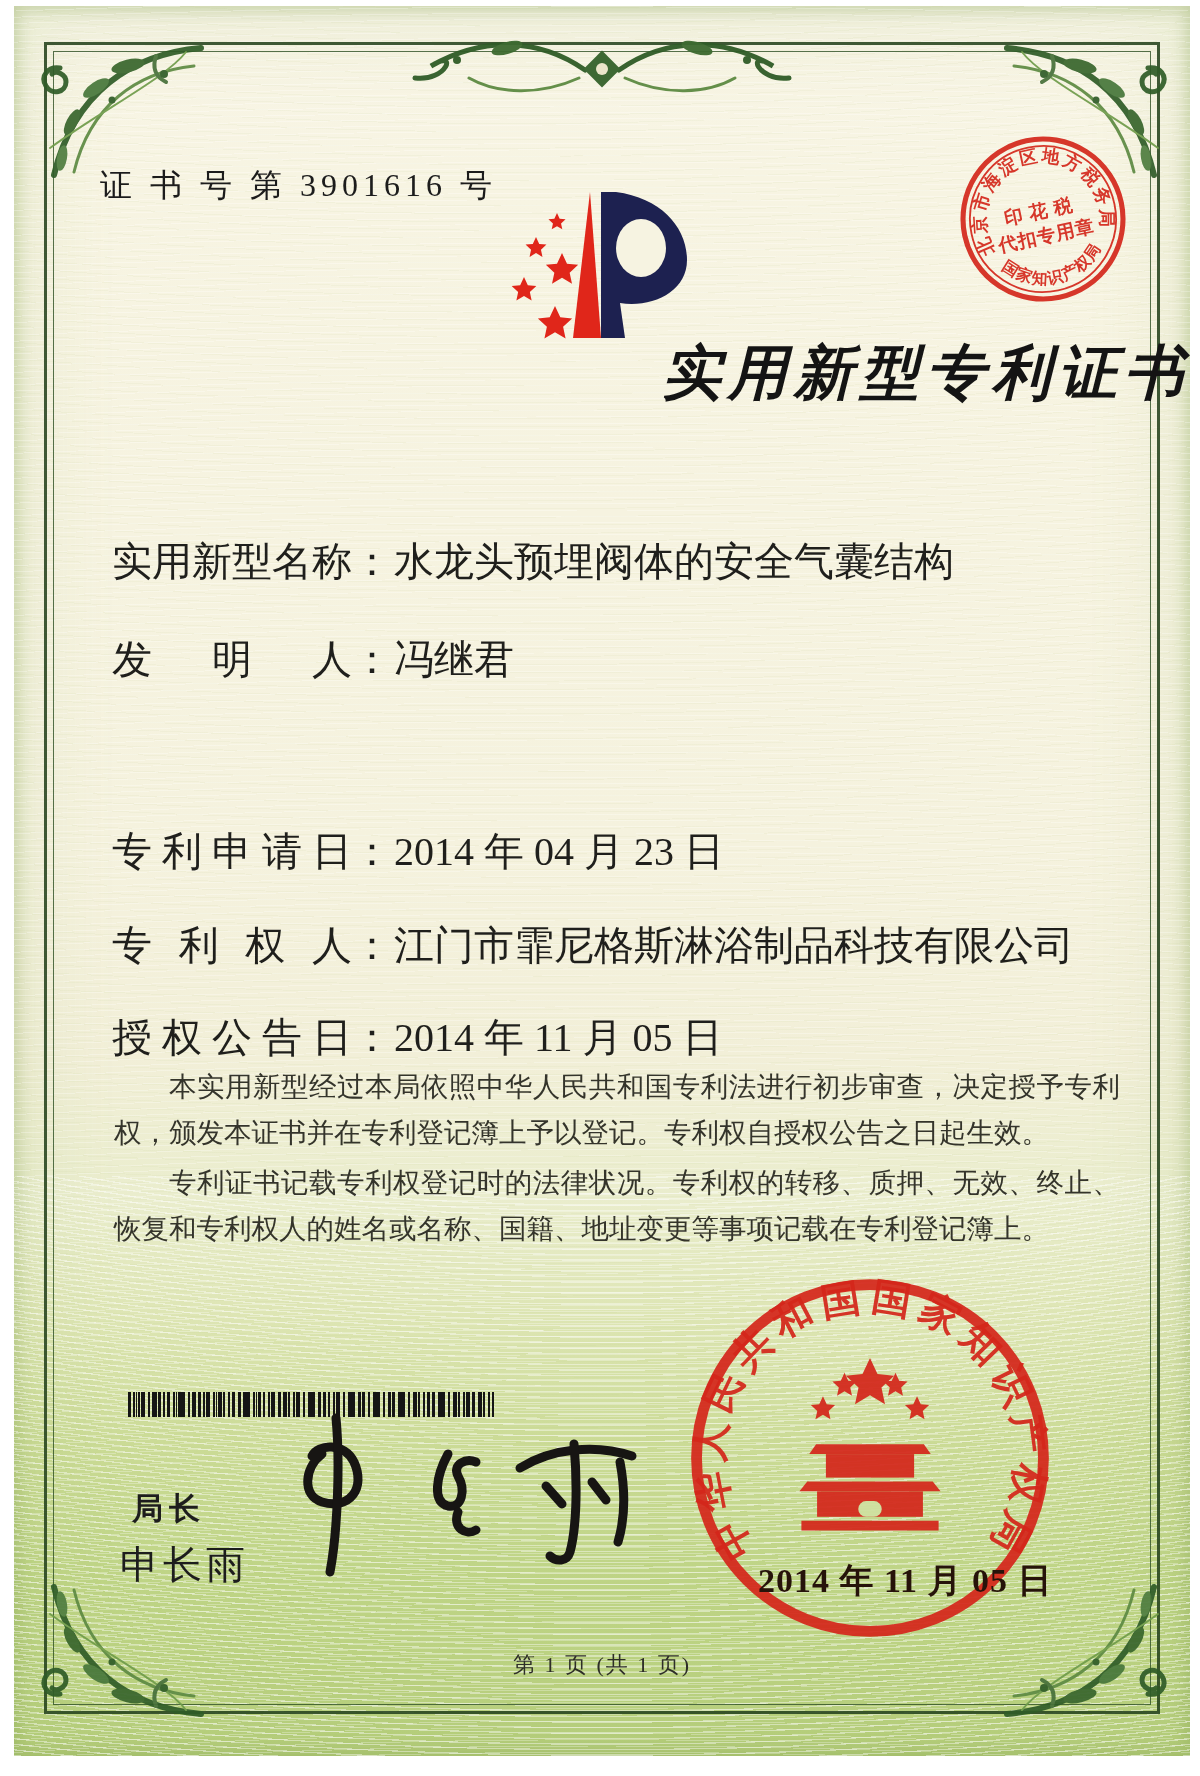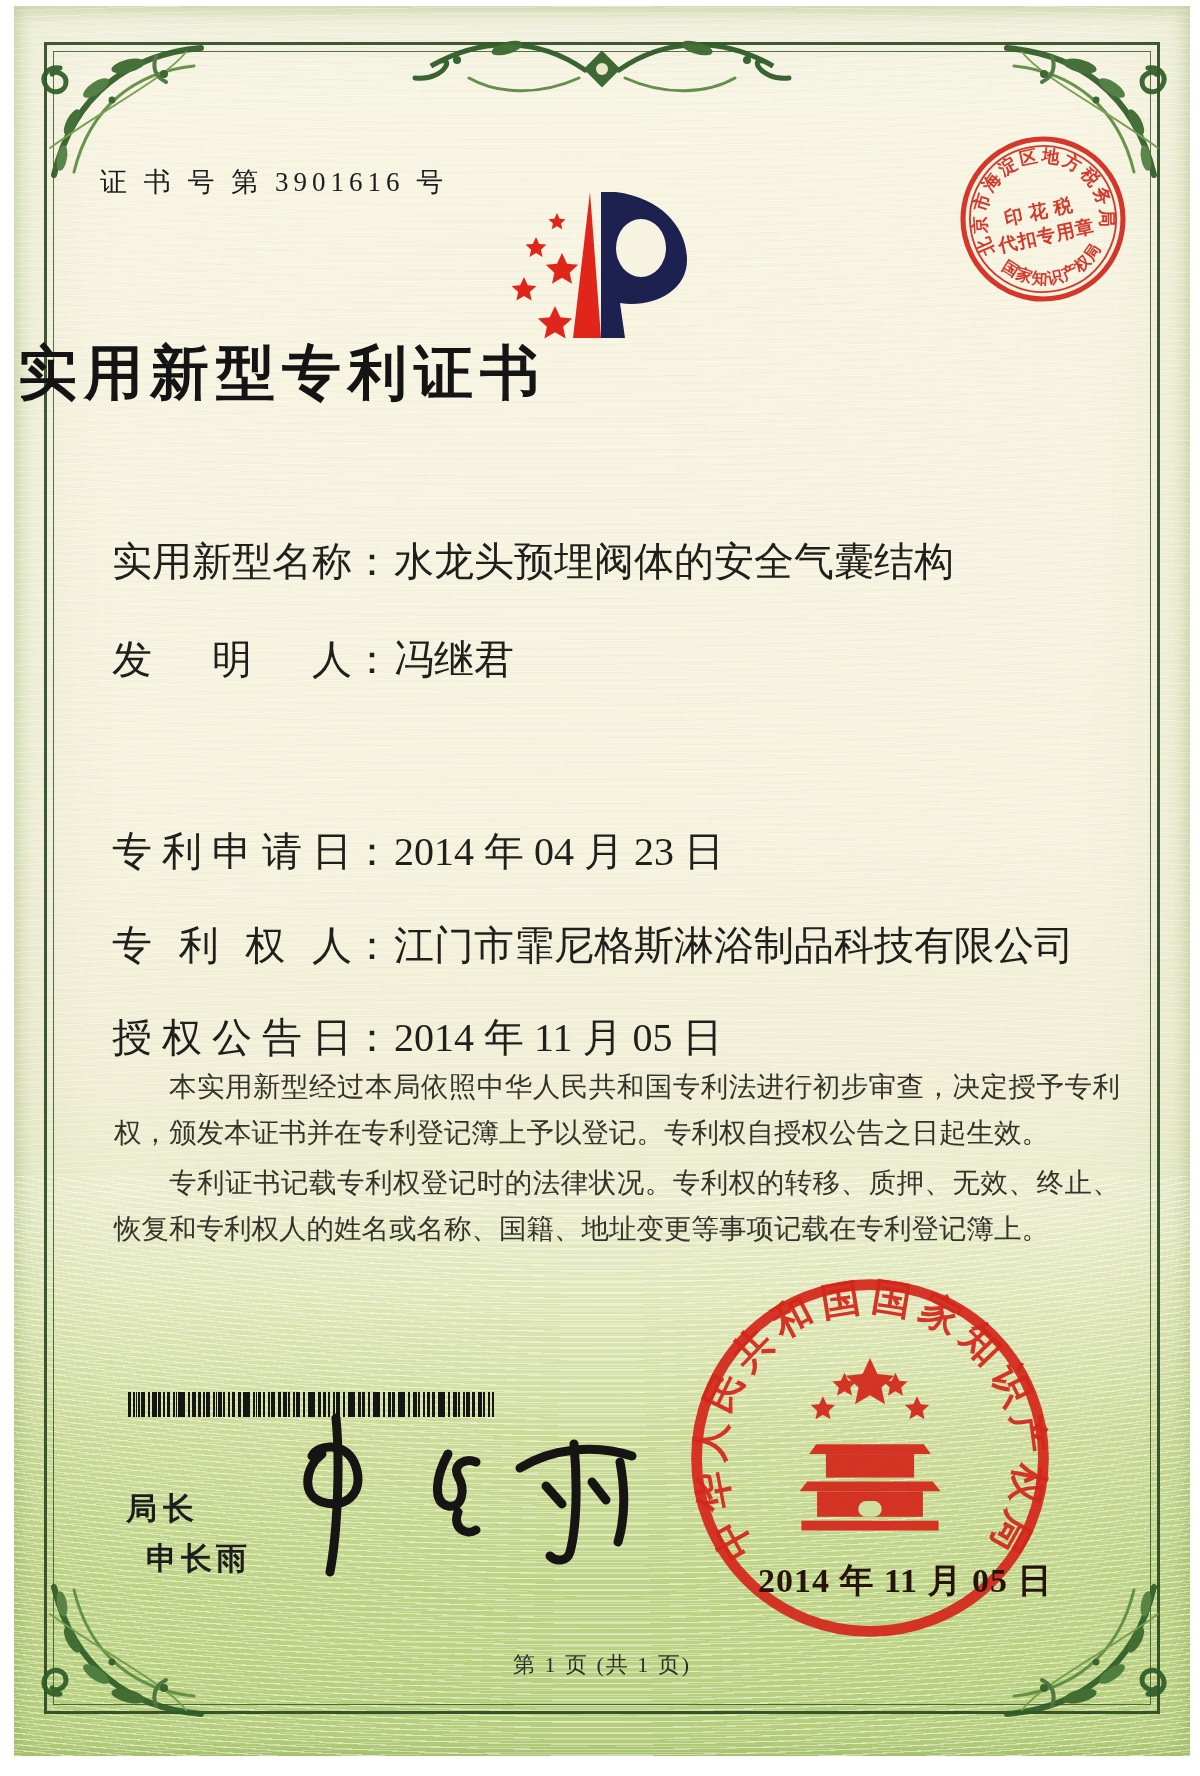"证 书 号 第 3901616" .cert-no { font-size: 27px -> 32px }
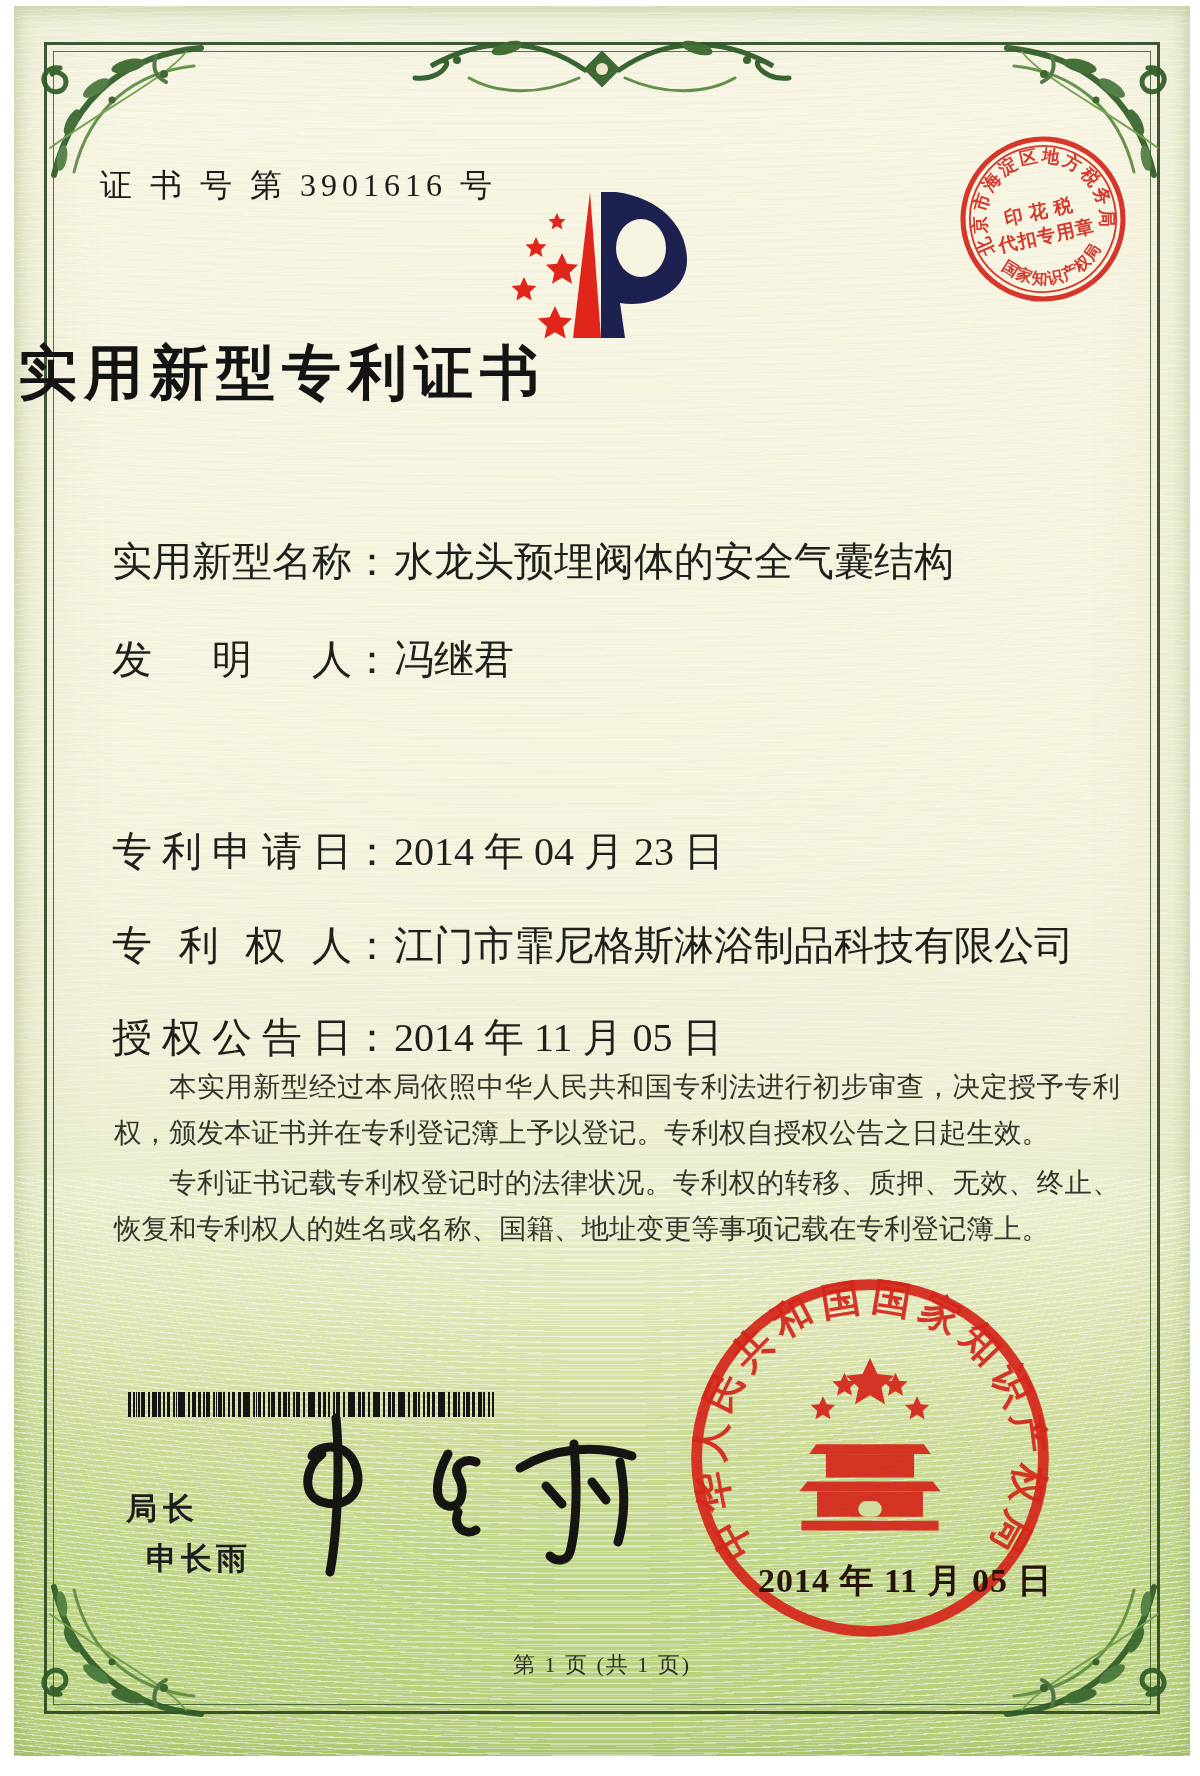"实用新型专利证书" .title { font-style: none -> italic; left: 4px -> 16px; text-align: left -> right }
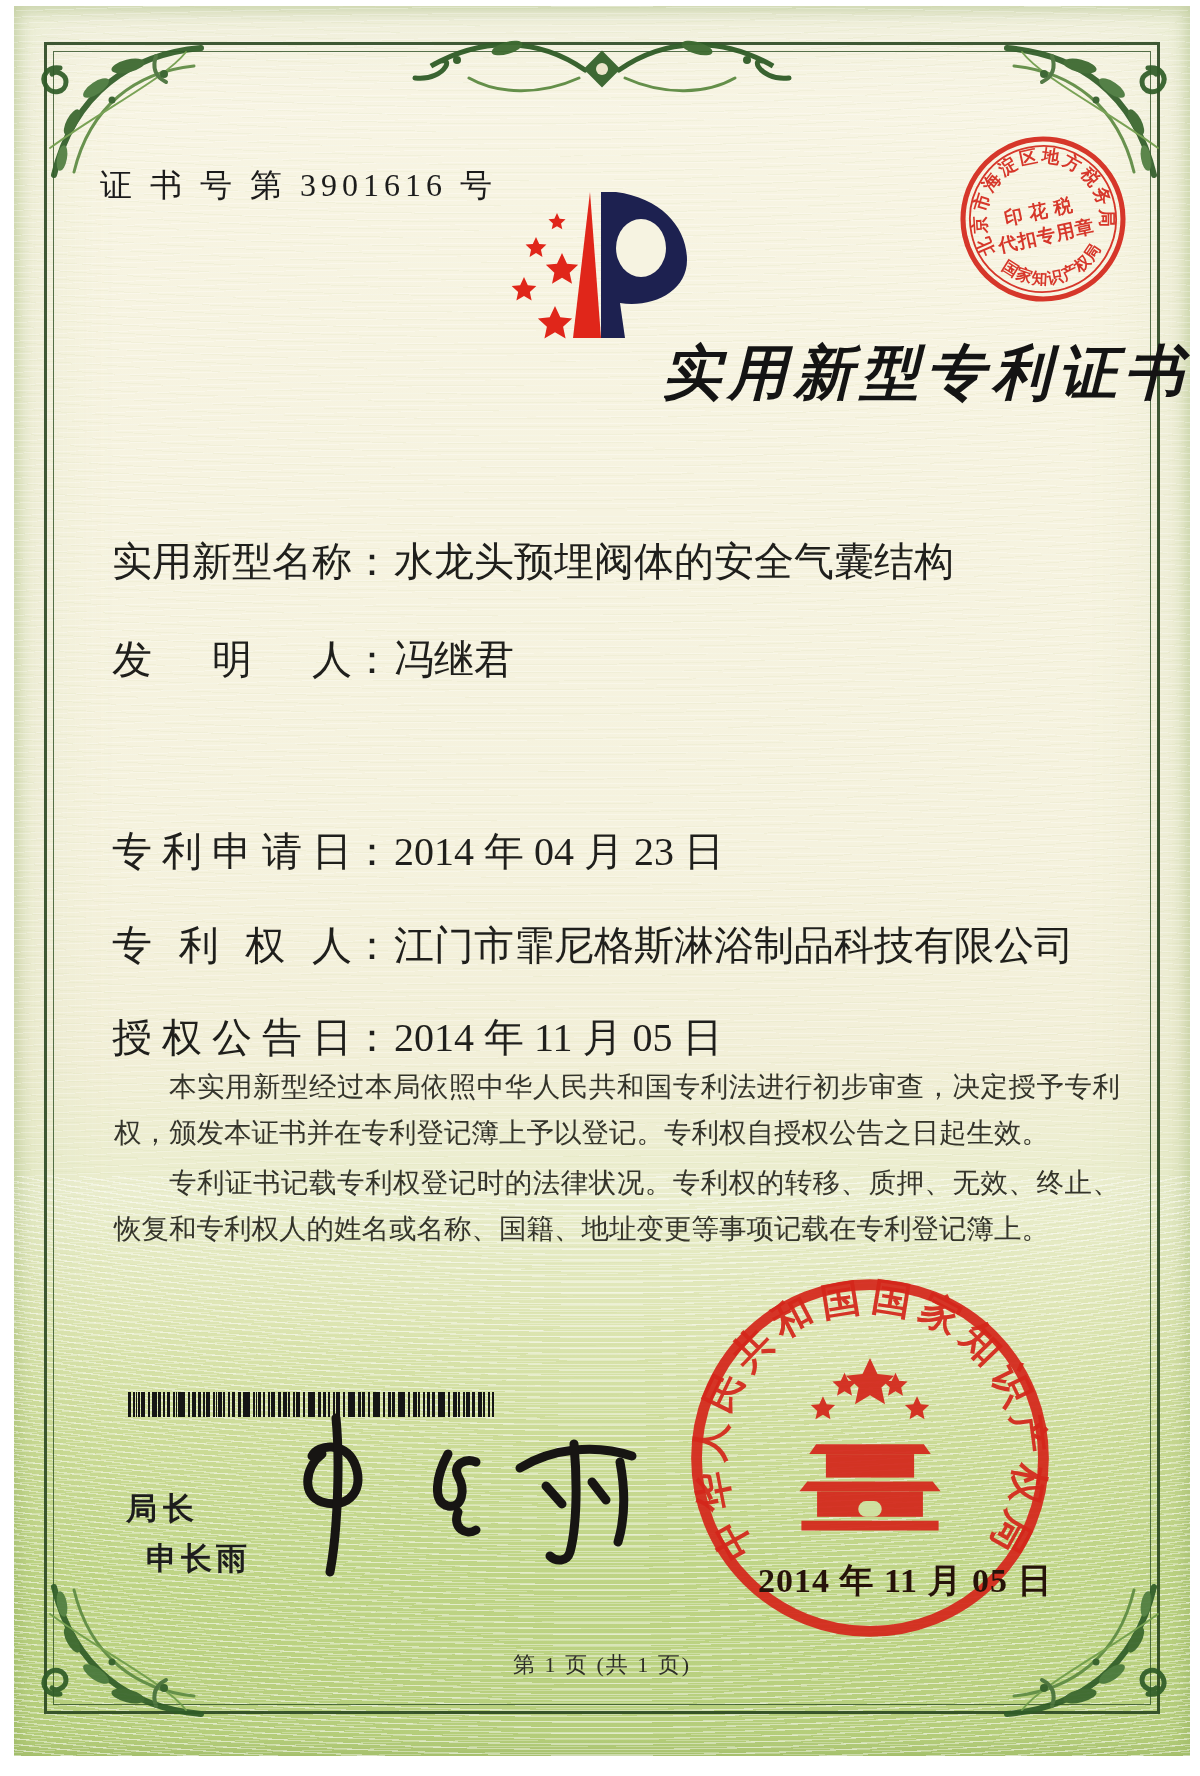"局长" .signer-title { left: 112px -> 118px }
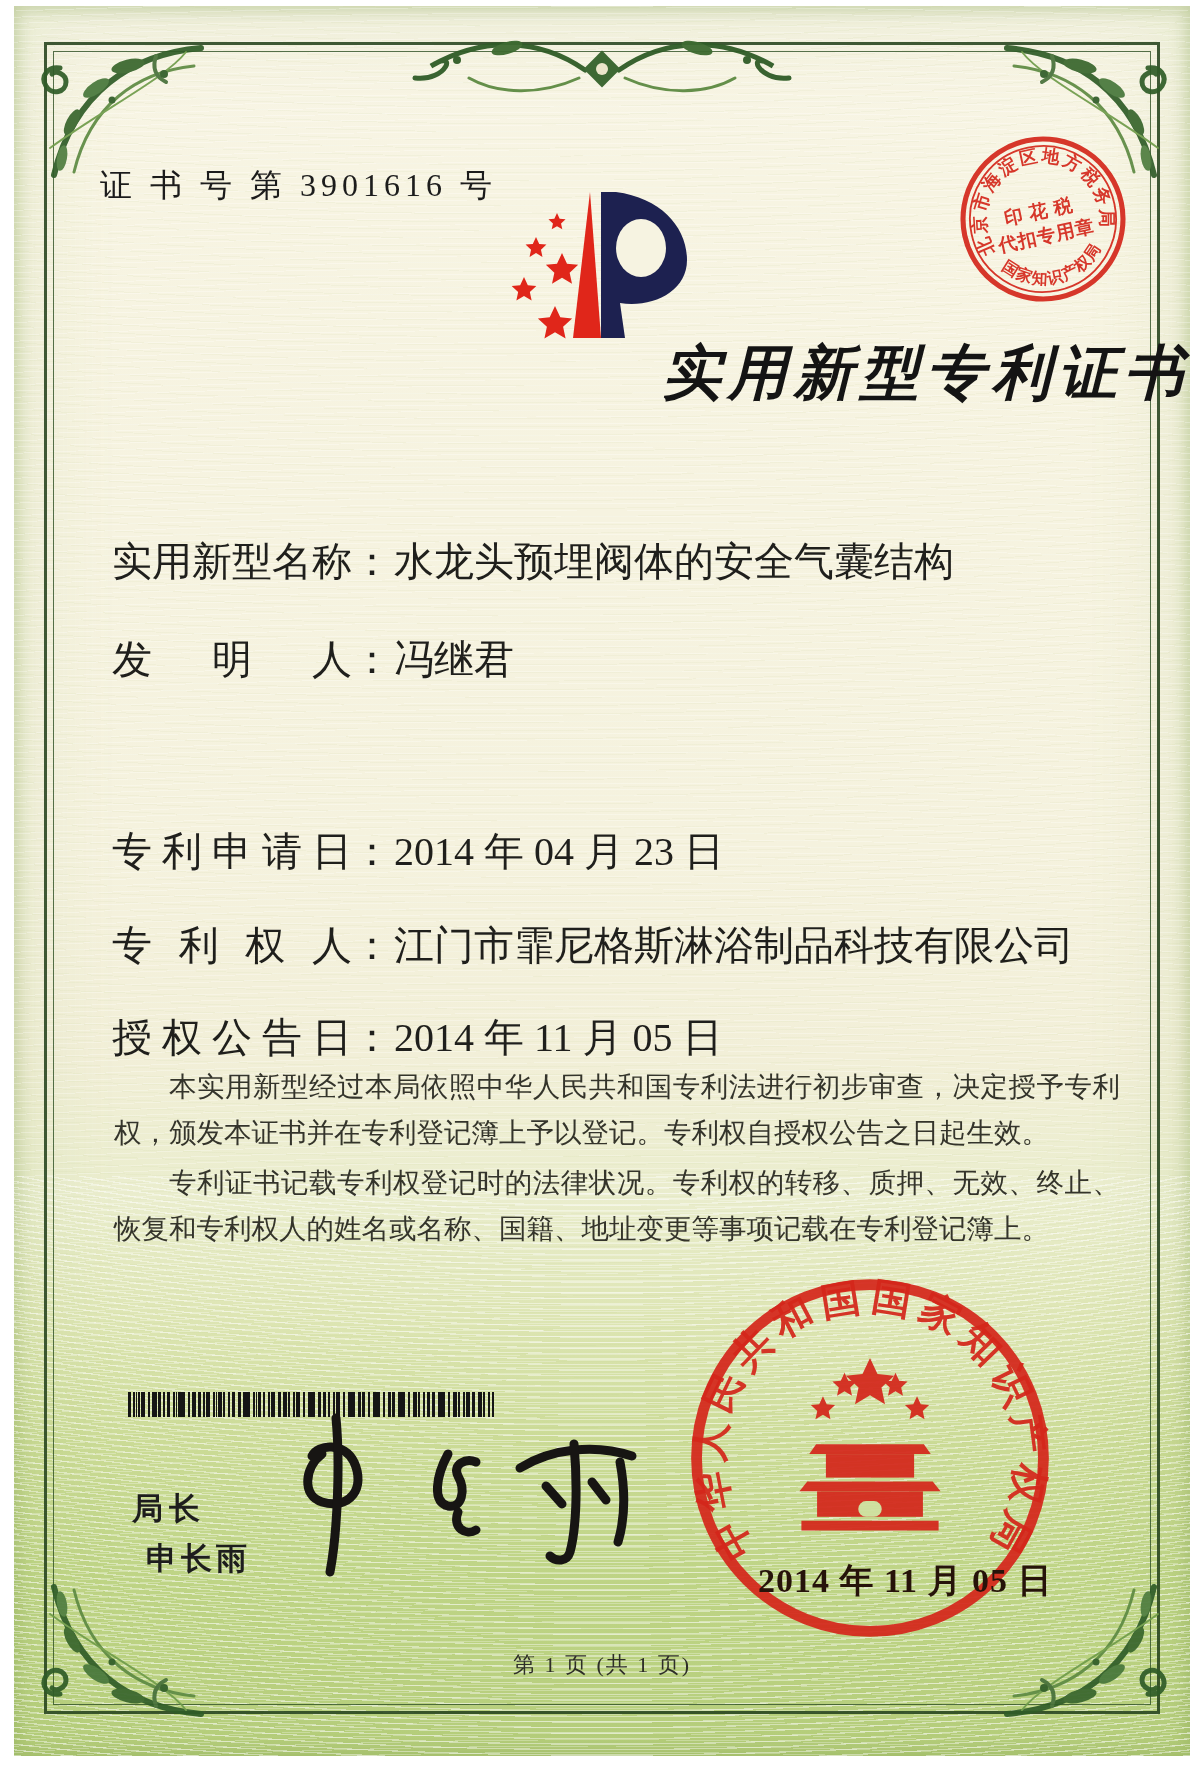"申长雨" .signer-name { font-size: 31px -> 39px; font-weight: bold -> normal; left: 132px -> 106px }
